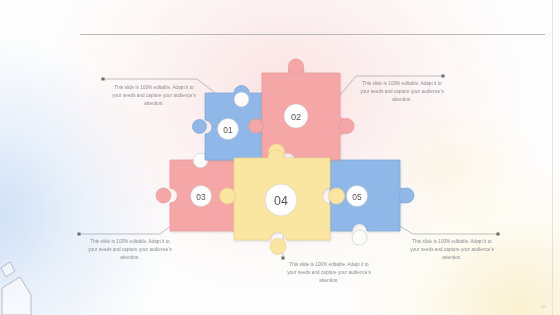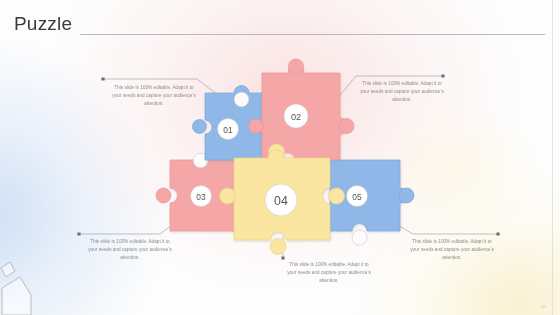"Puzzle" div.title { html: <div>Puzzle</div> -> none }
